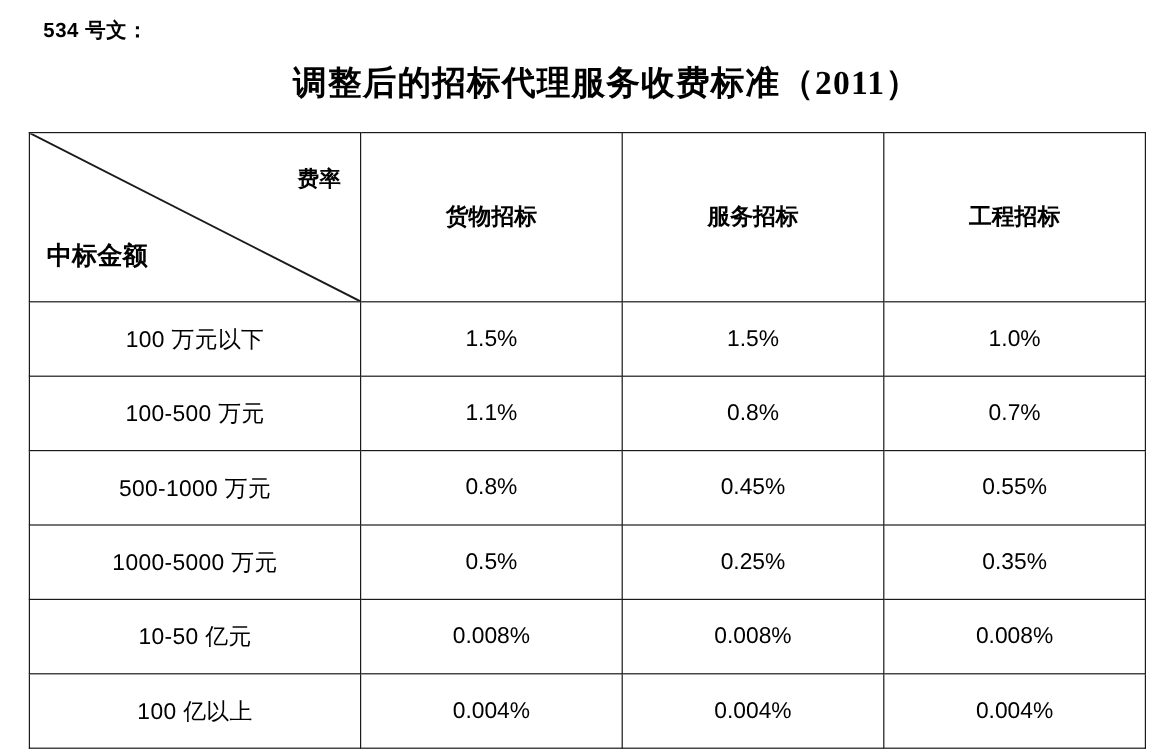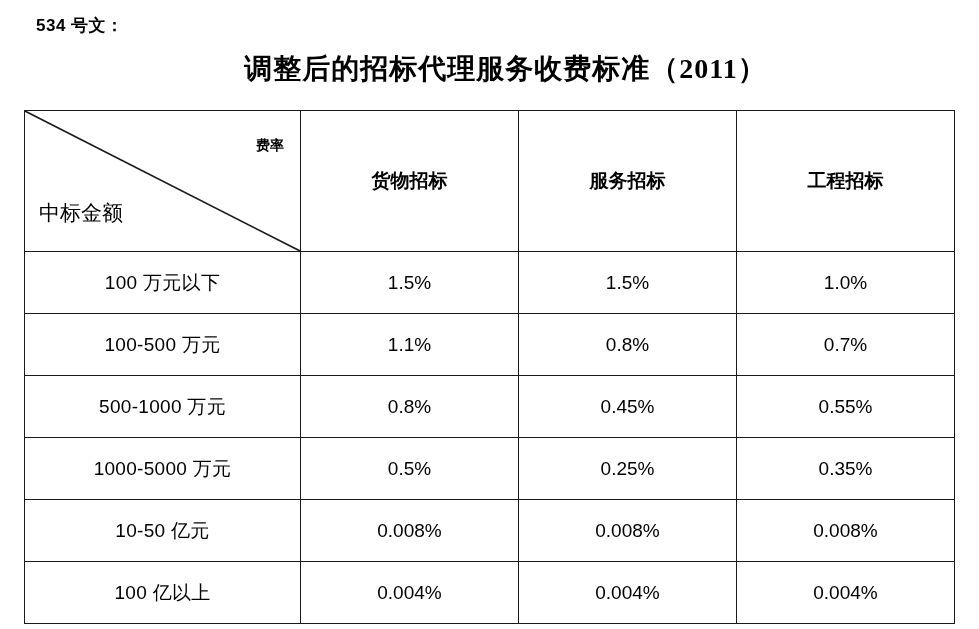"费率" .corner-top { font-size: 14px -> 18px }
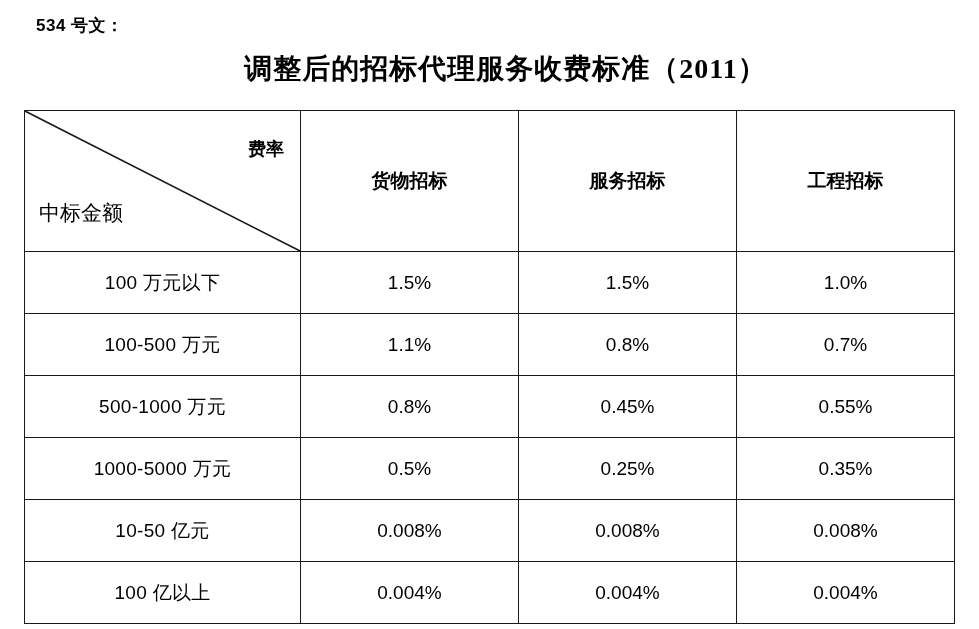"中标金额" .corner-bottom { font-weight: normal -> bold }
